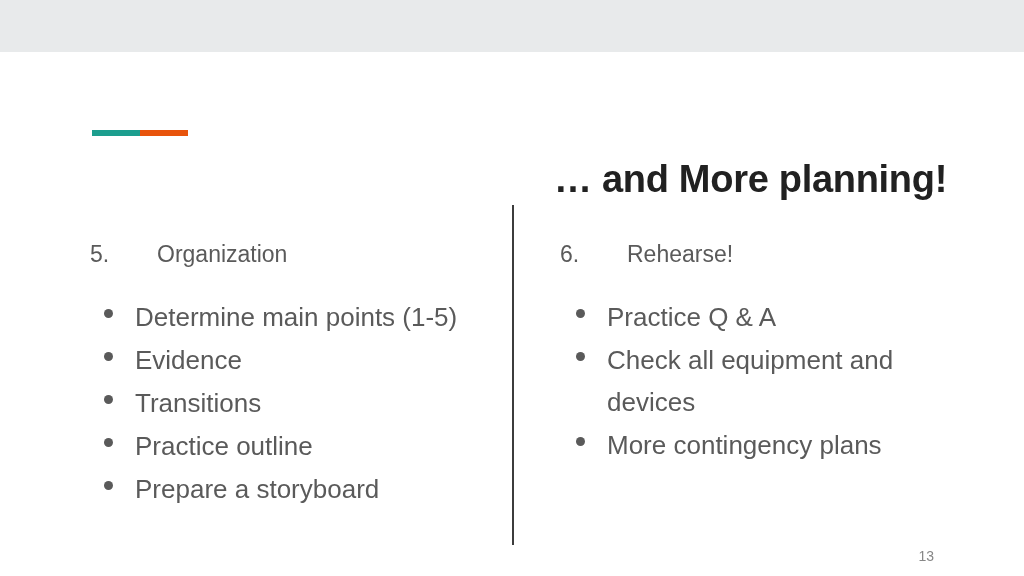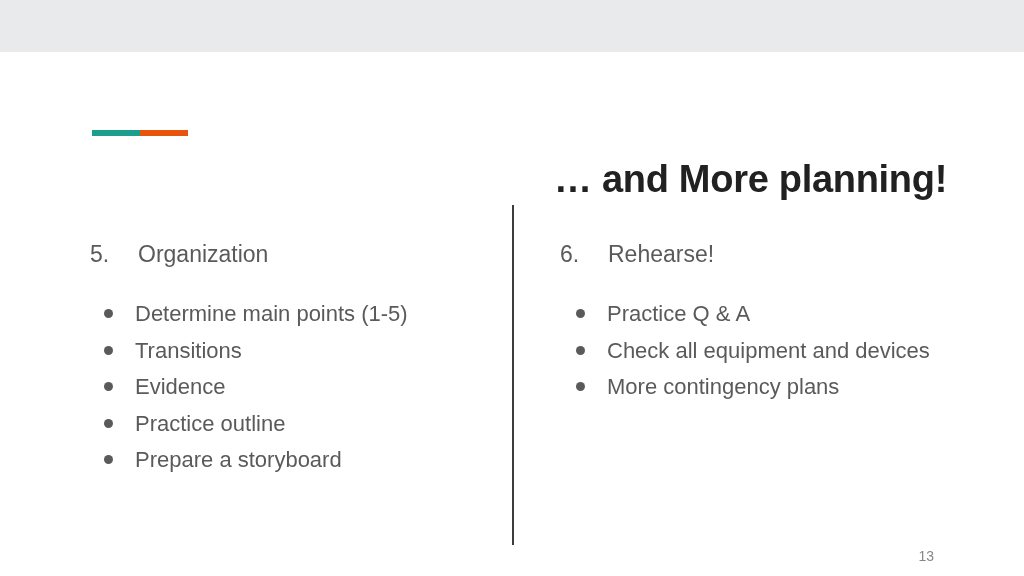"Organization" .col-heading .htext { margin-left: none -> 19px }
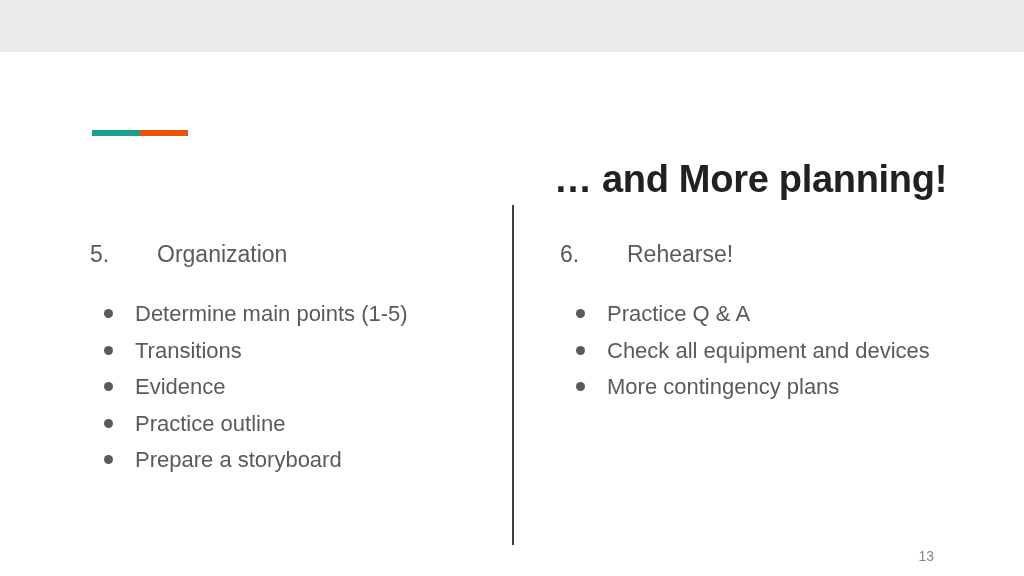"Determine main points (1-5)" .bullet-item { font-size: 22px -> 26px }
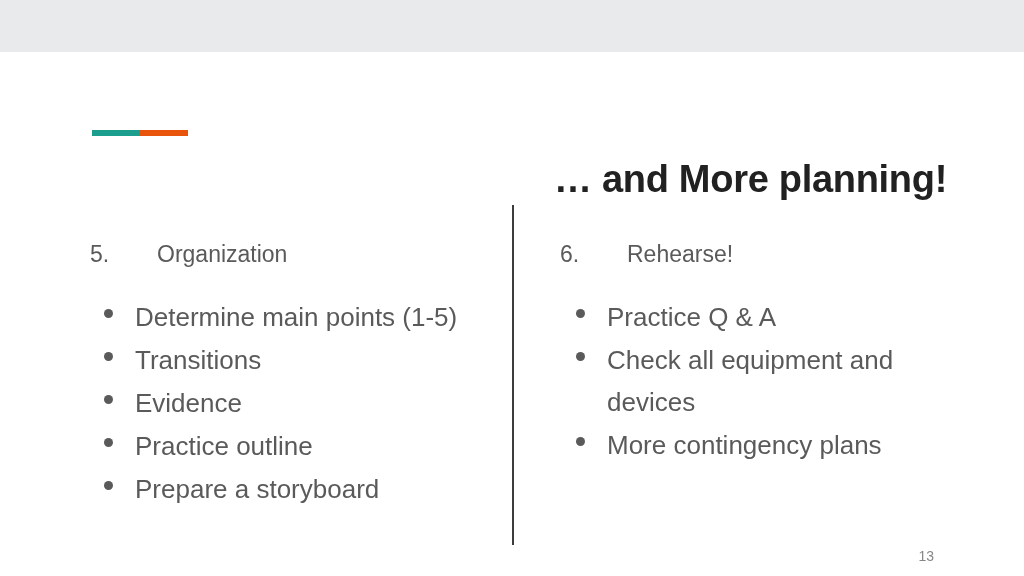"Transitions" li.bullet-item { order: before "Evidence" -> after "Evidence" }
